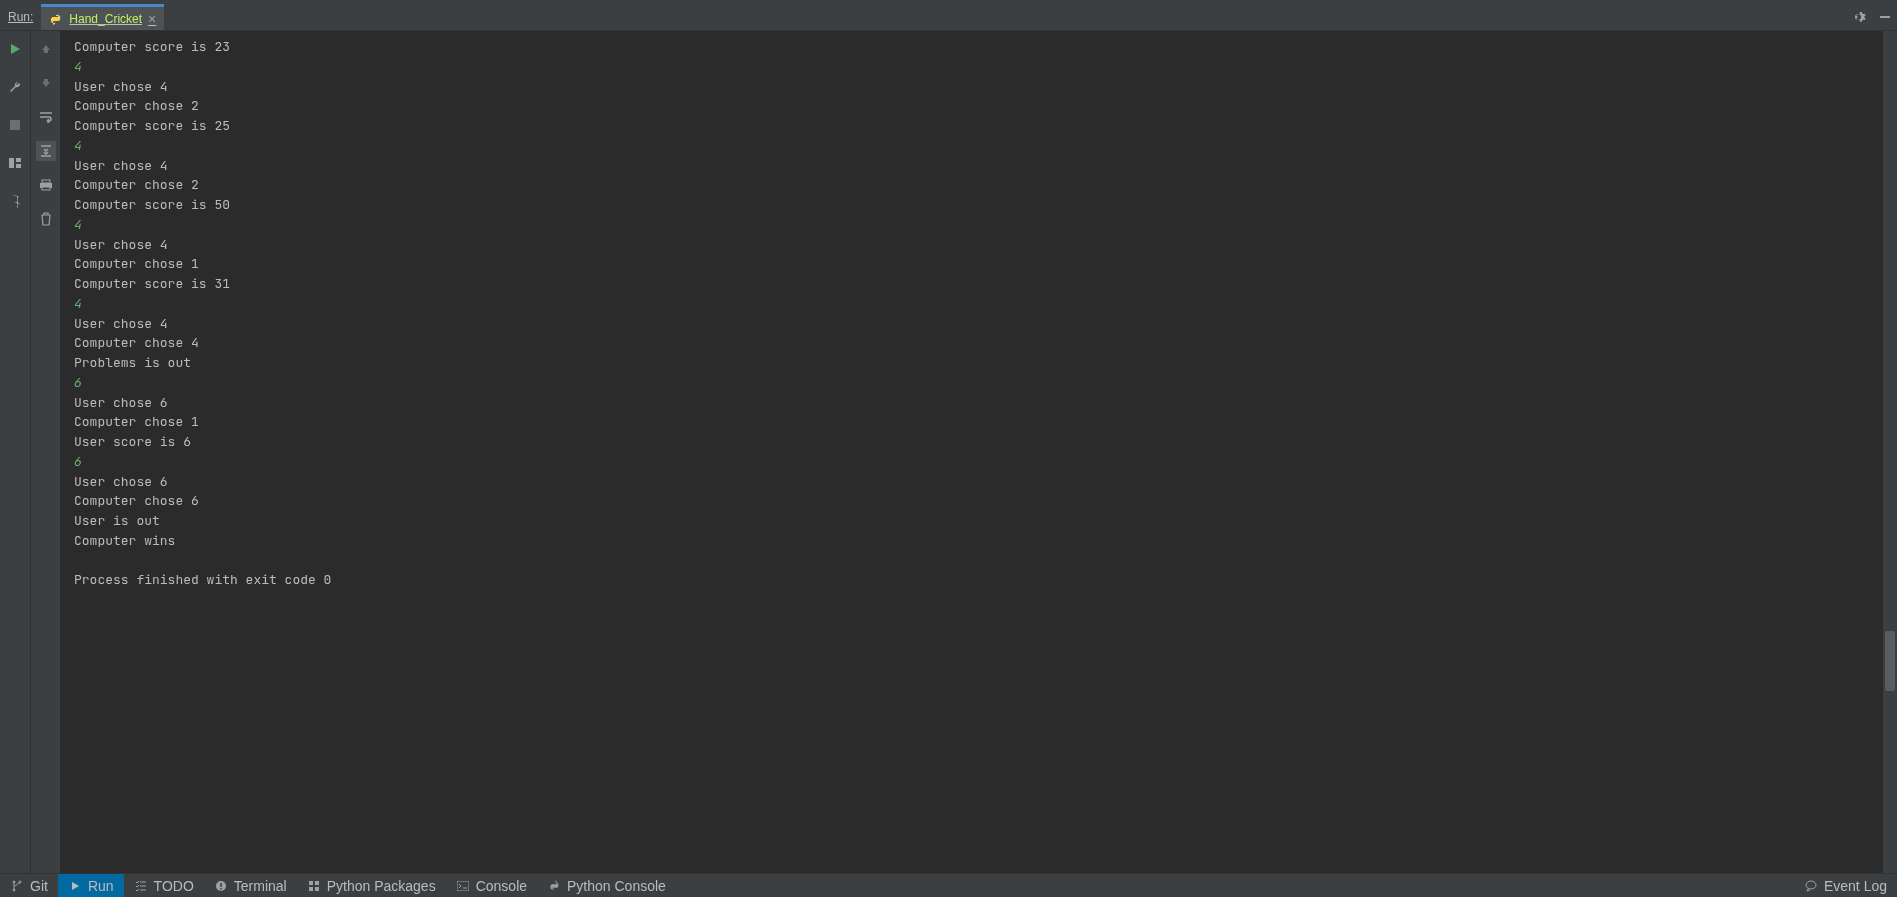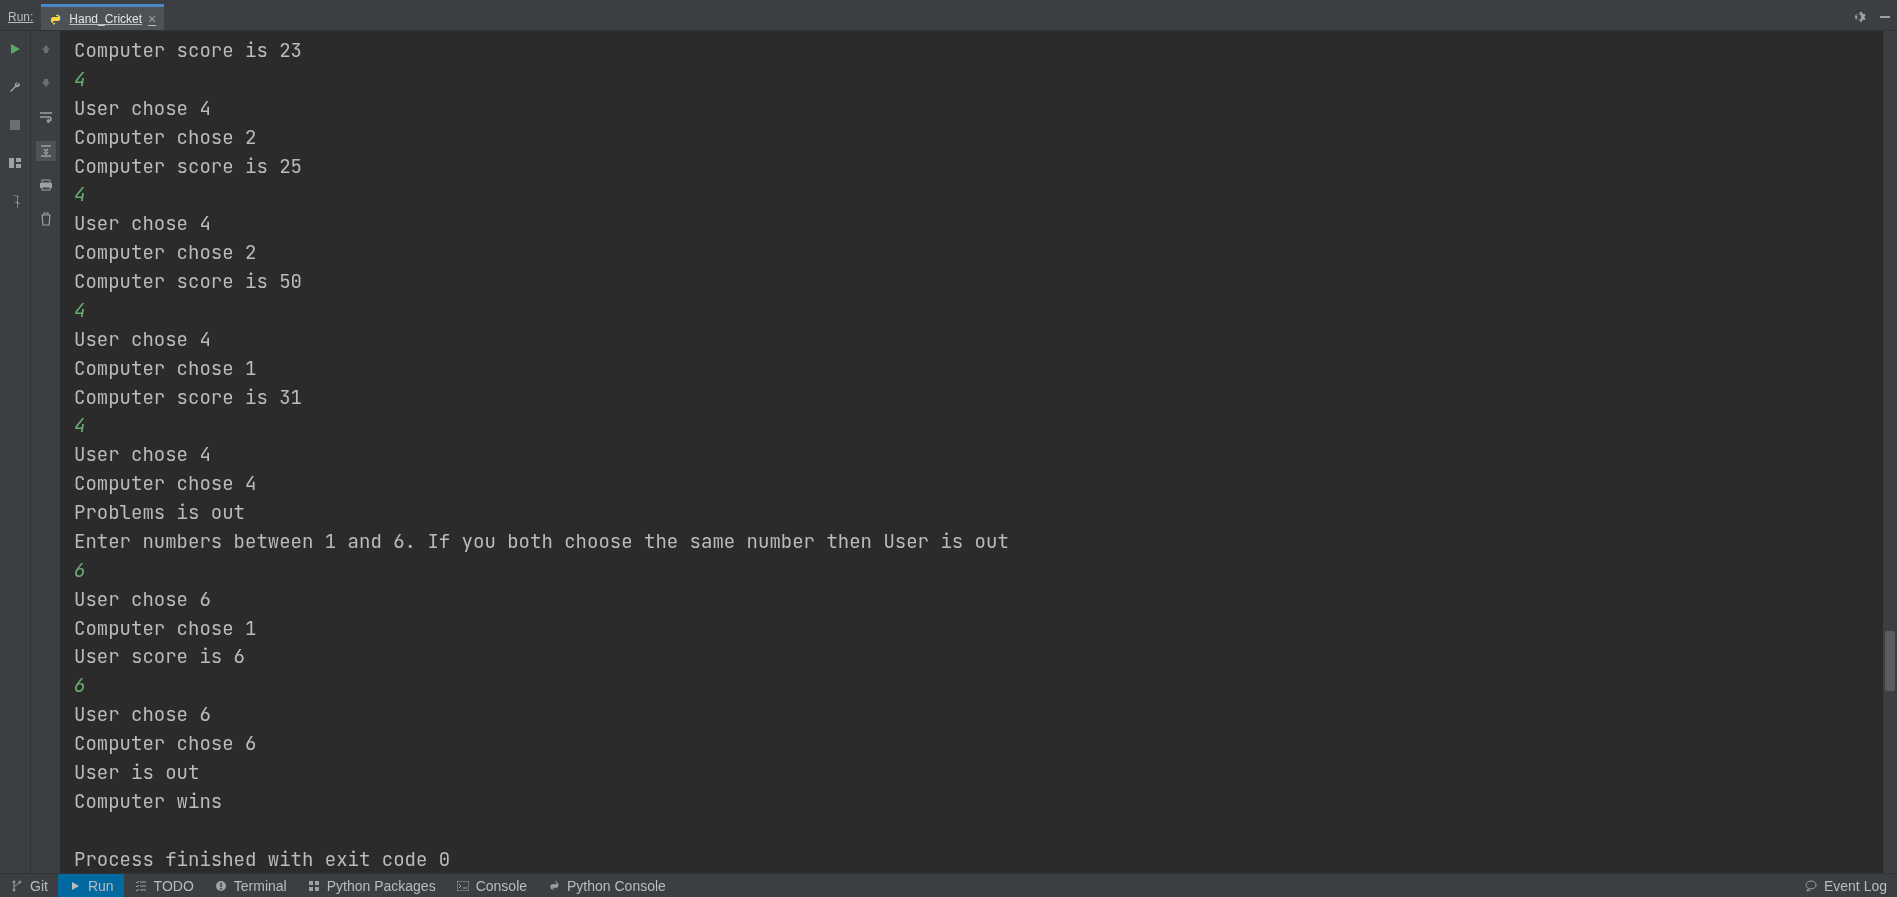"Hand_Cricket" .tab-name { color: #e5e5e5 -> #bef264 }
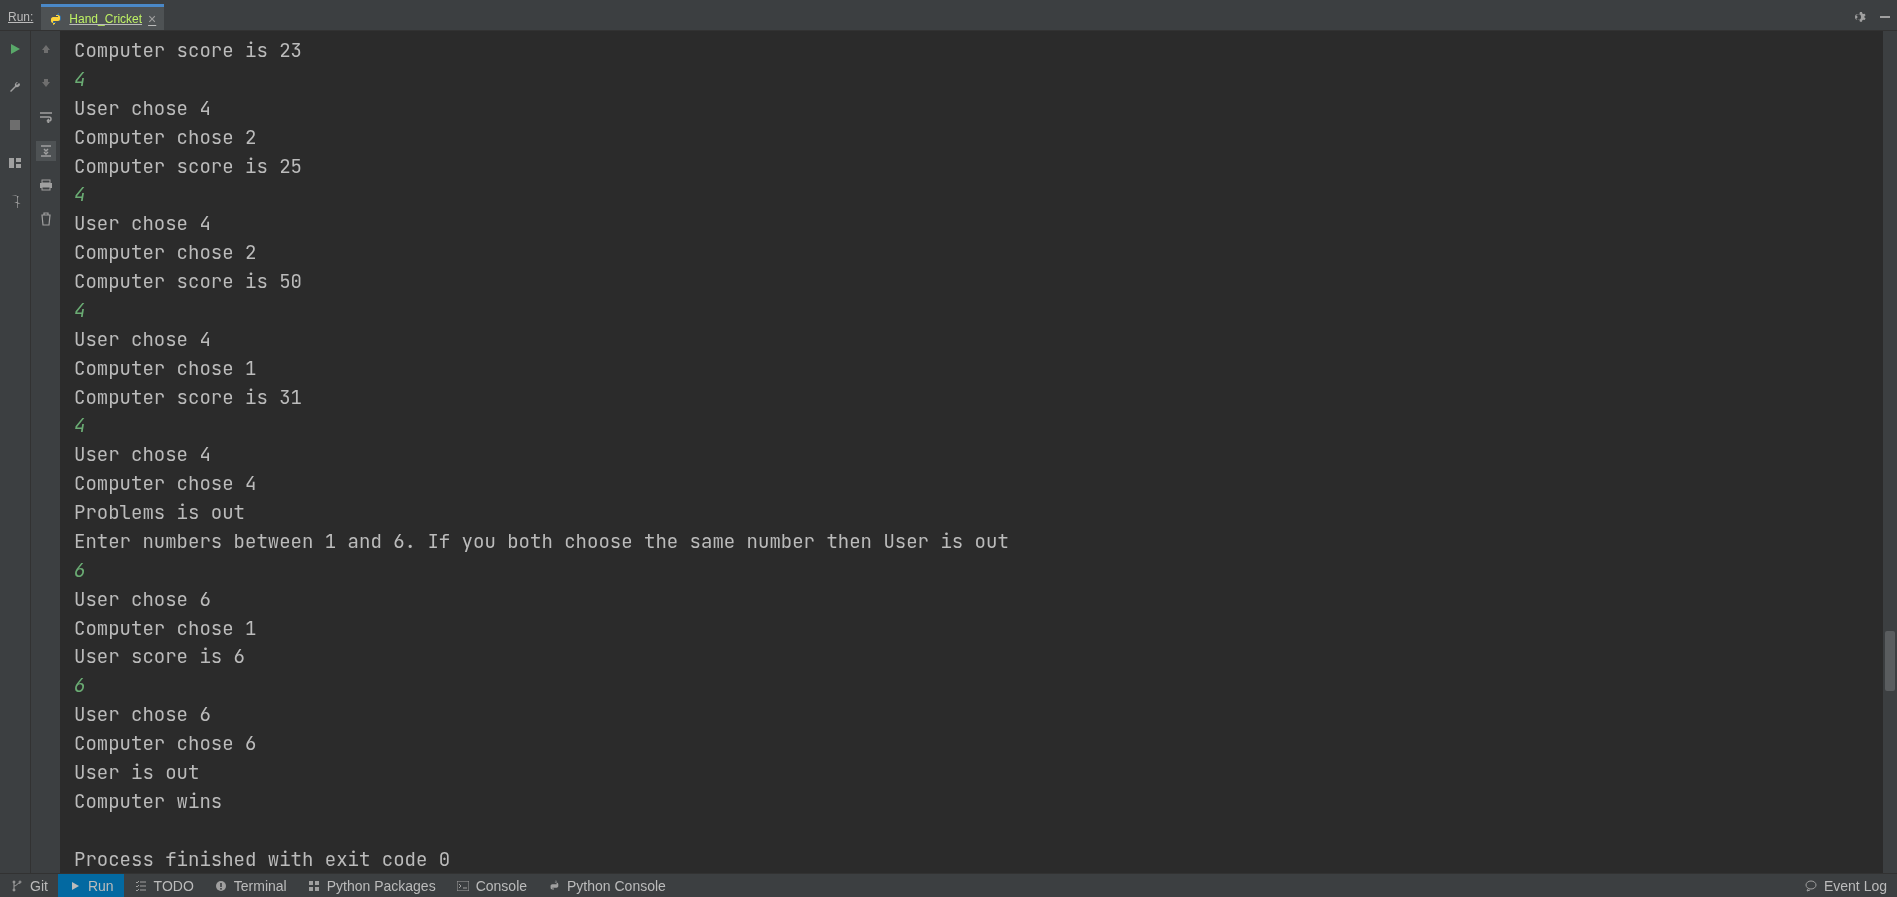"Computer score is 23" .console pre { font-size: 19px -> 13px }
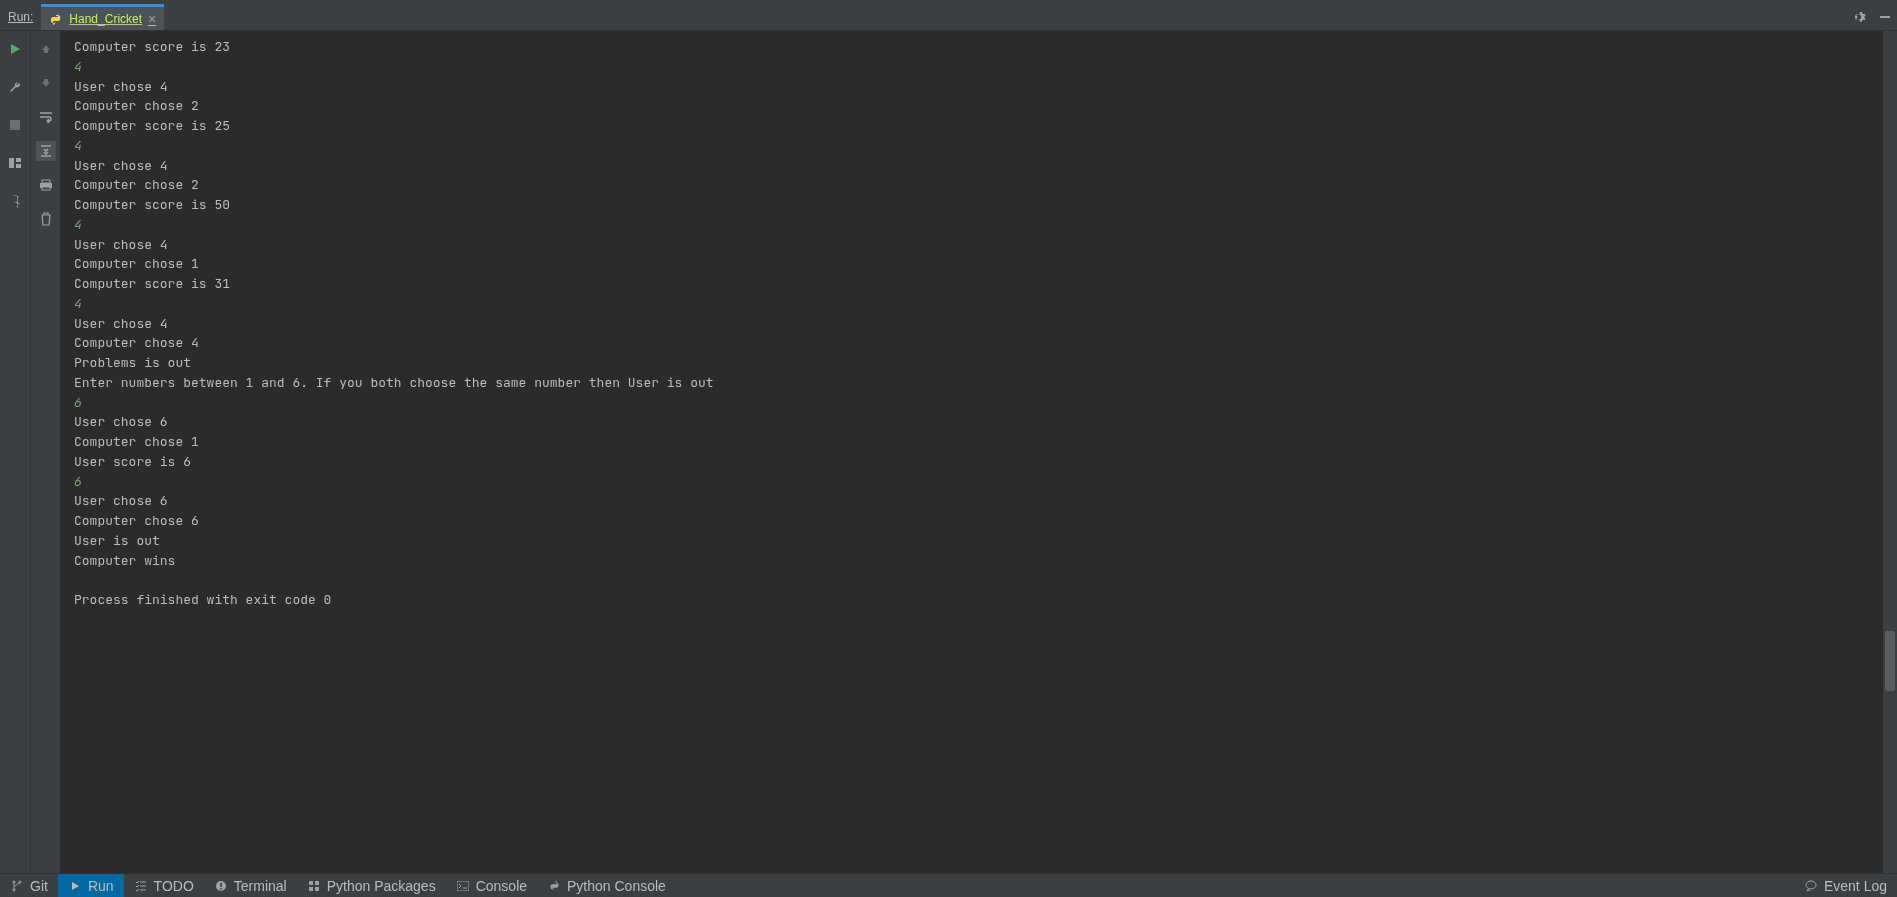"Enter numbers between 1 and" span.o { html: <span>Enter numbers between 1 and 6. If you both choose the same number then User is out </span> -> none }
